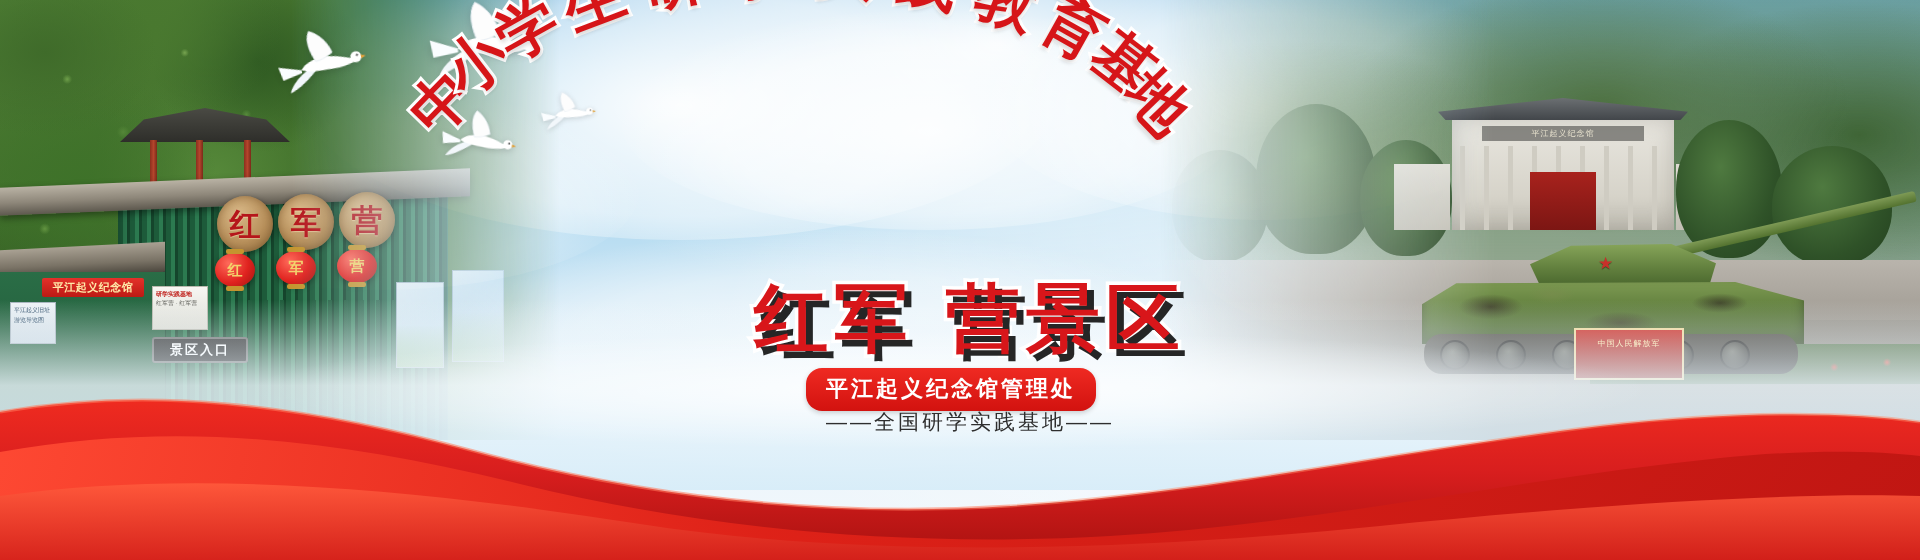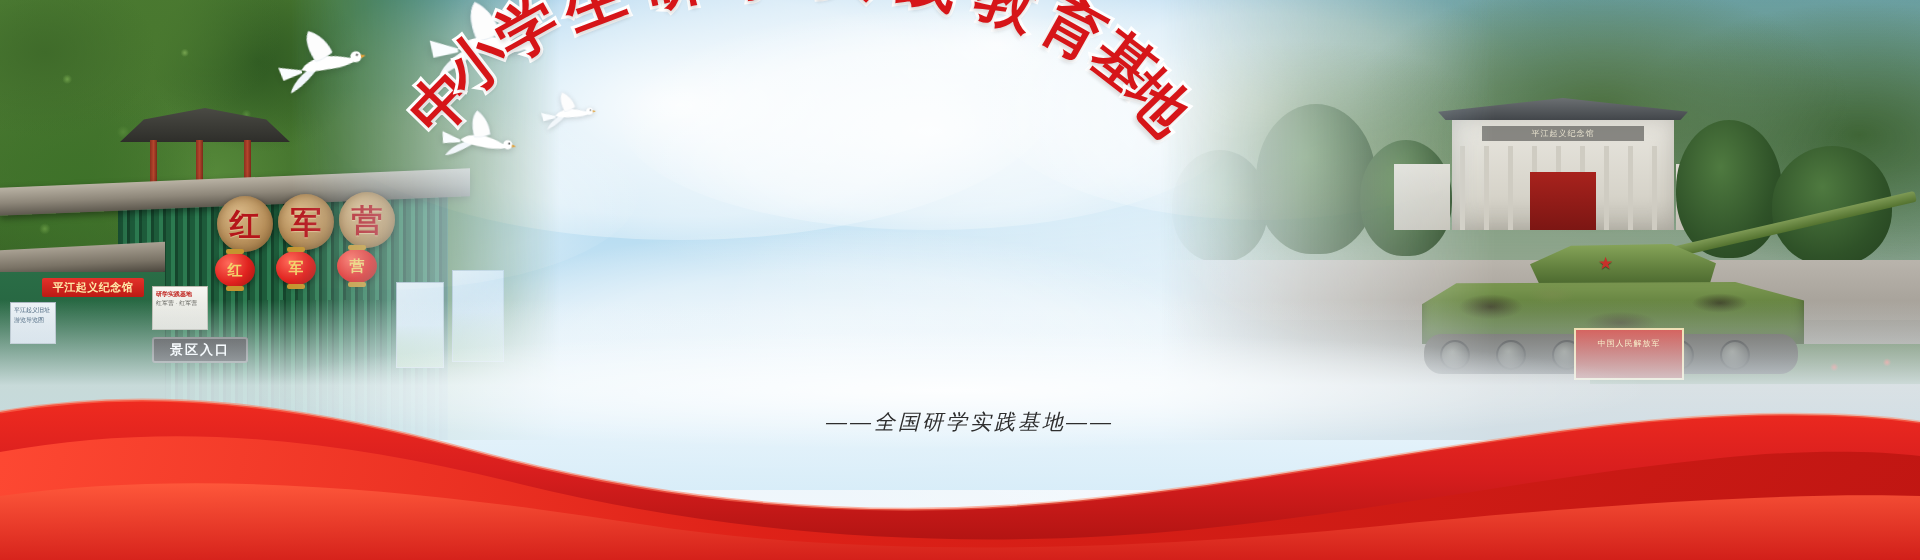"红军 营景区" div.main-title { html: none -> <div>红军 营景区</div> }
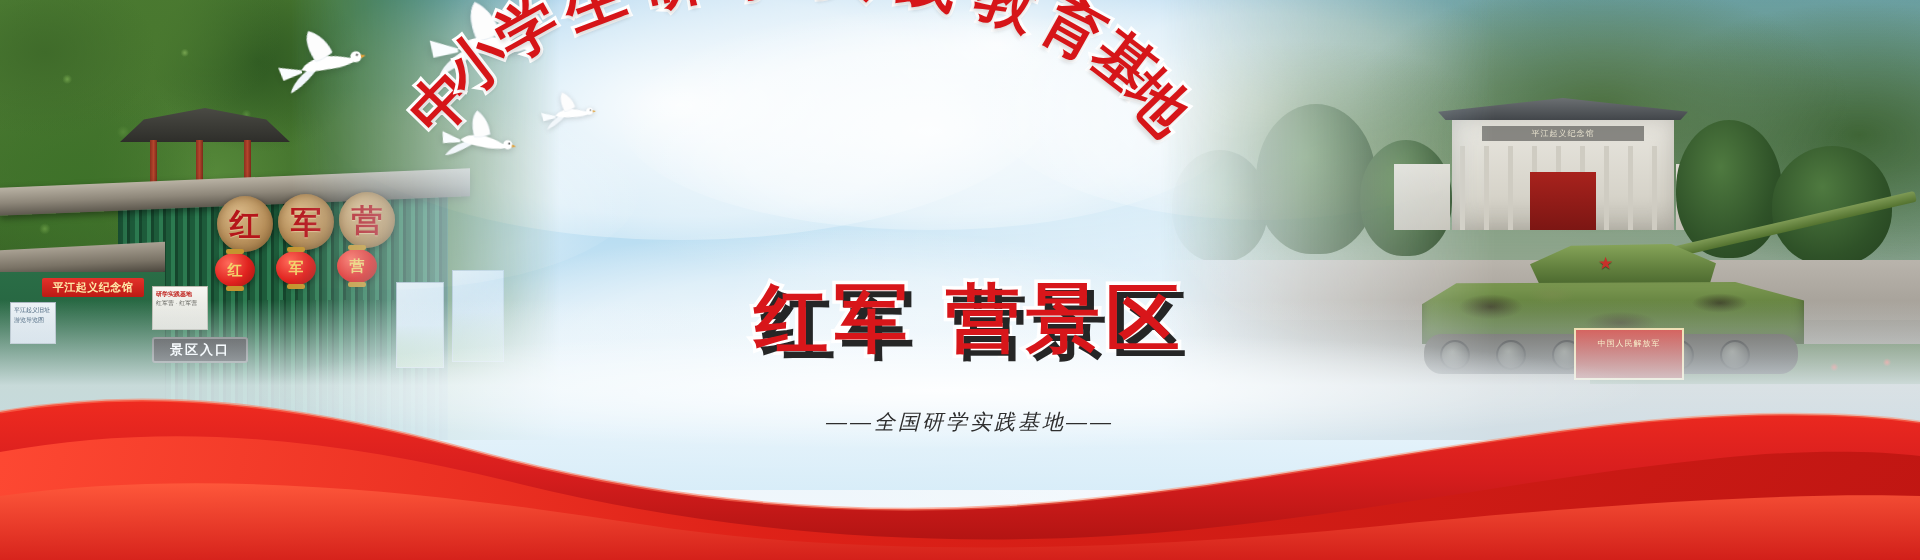"平江起义纪念馆管理处" div.badge { html: none -> <div>平江起义纪念馆管理处</div> }
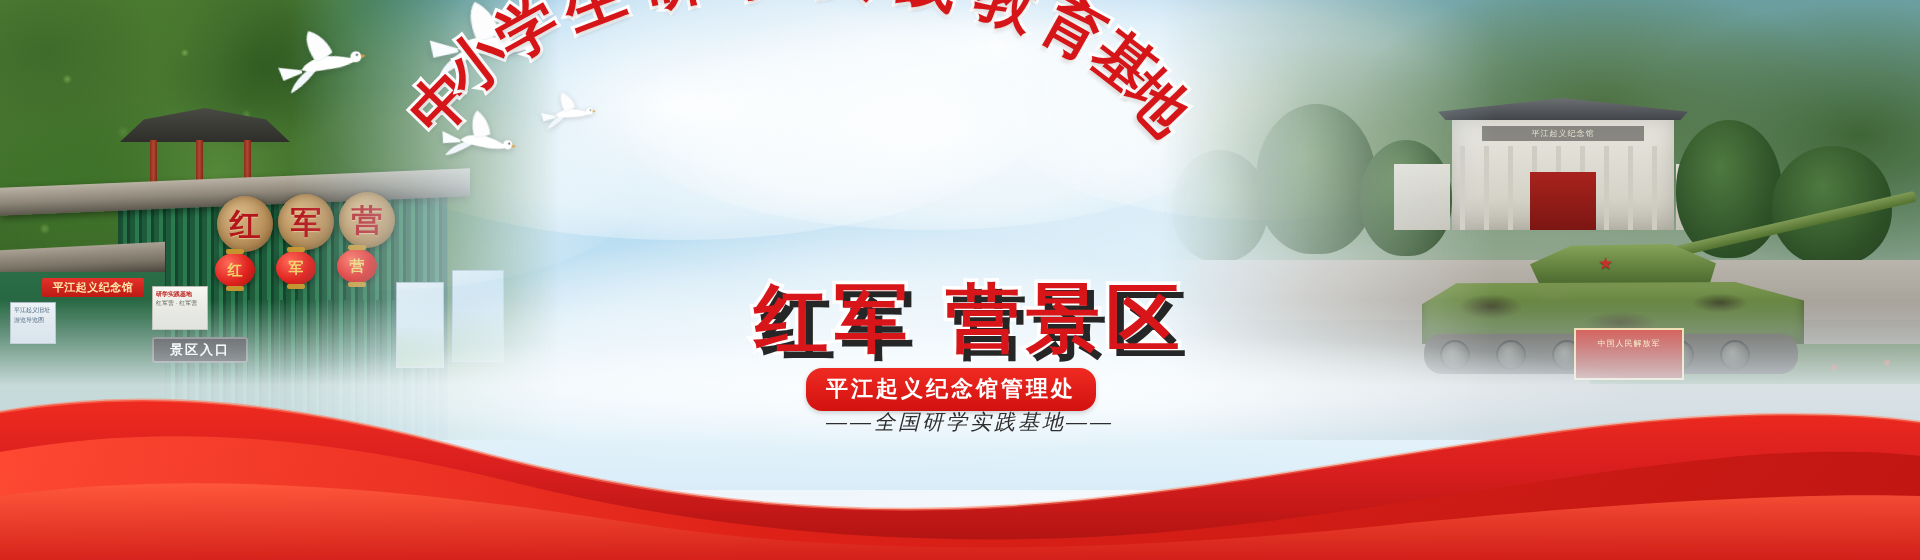"——全国研学实践基地——" .subtitle { font-style: italic -> none }
